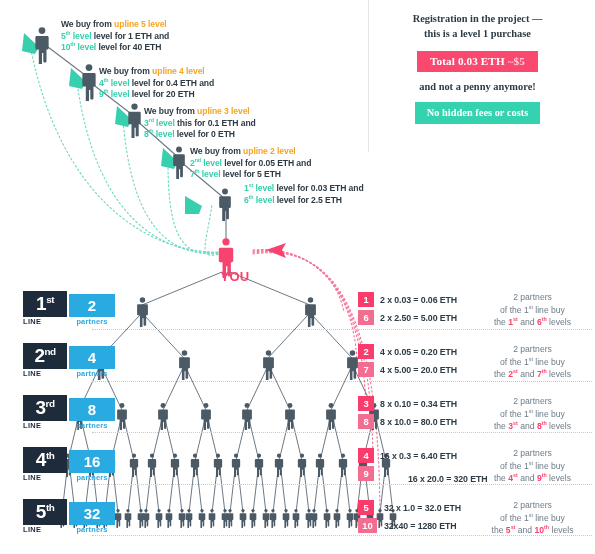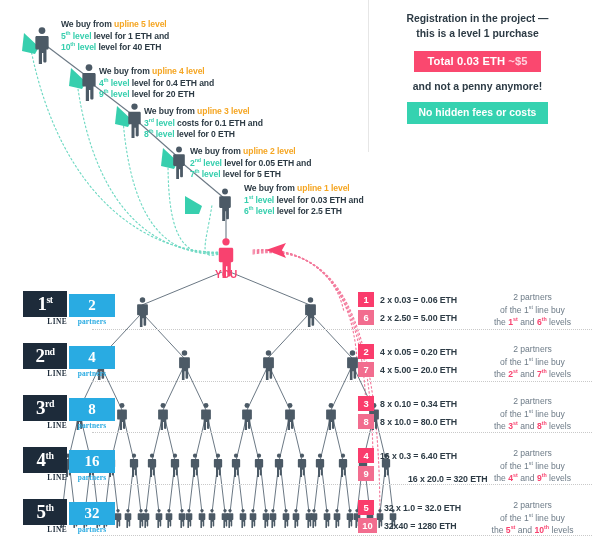"Registration in the project —" #reg { font-family: none -> Liberation Serif, serif }
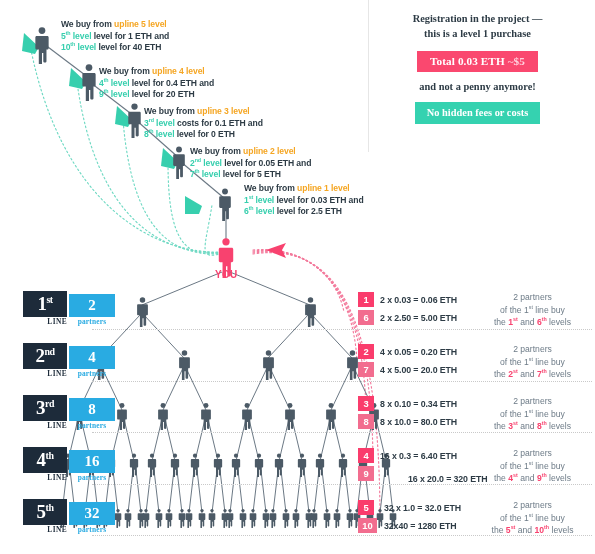"costs for 0.1 ETH and" span { text: costs -> this }
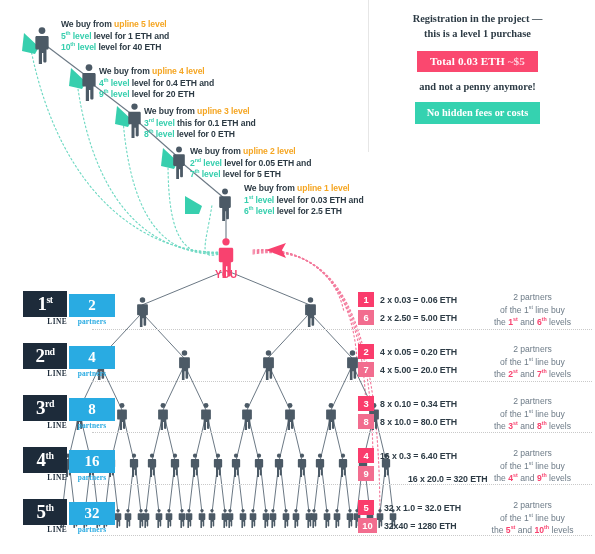"We buy from upline 1" div.l1 { html: <div><span>We buy from </span><span>upline 1 level</span></div> -> none }
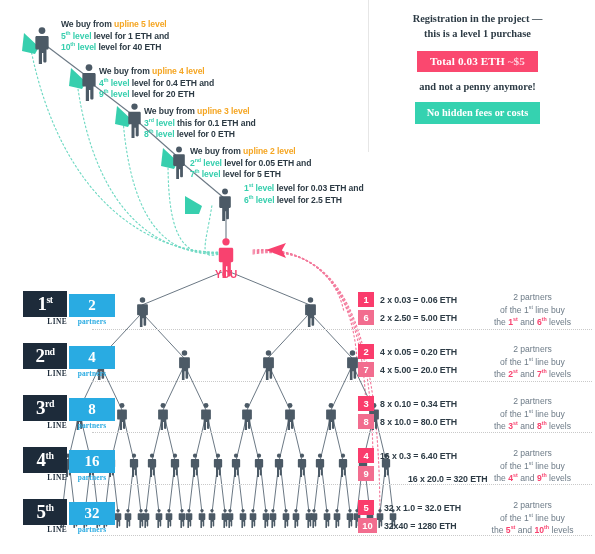"YOU" #you-label { font-size: 10px -> 13px; text-align: none -> center }
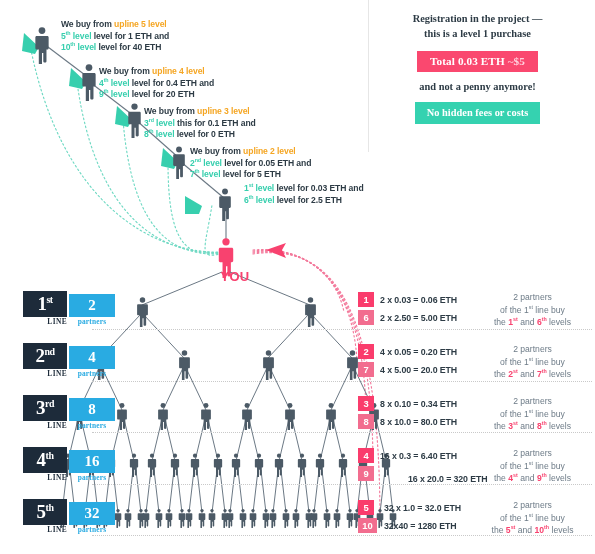"1st" .line-badge { font-family: Liberation Serif, serif -> none }
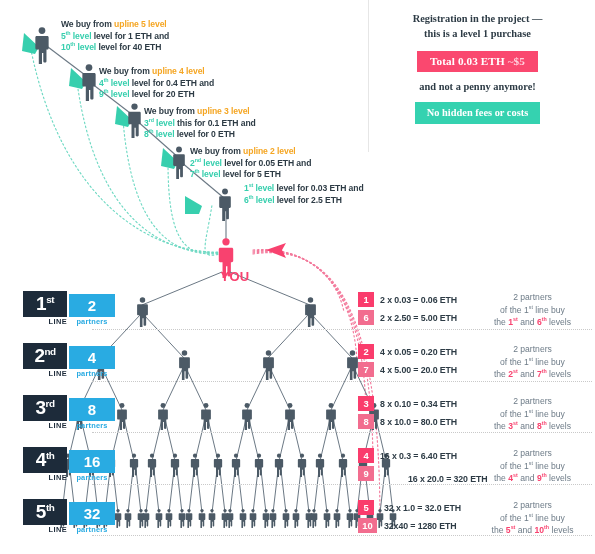"LINE" .line-badge .lbl { text-align: right -> left }
